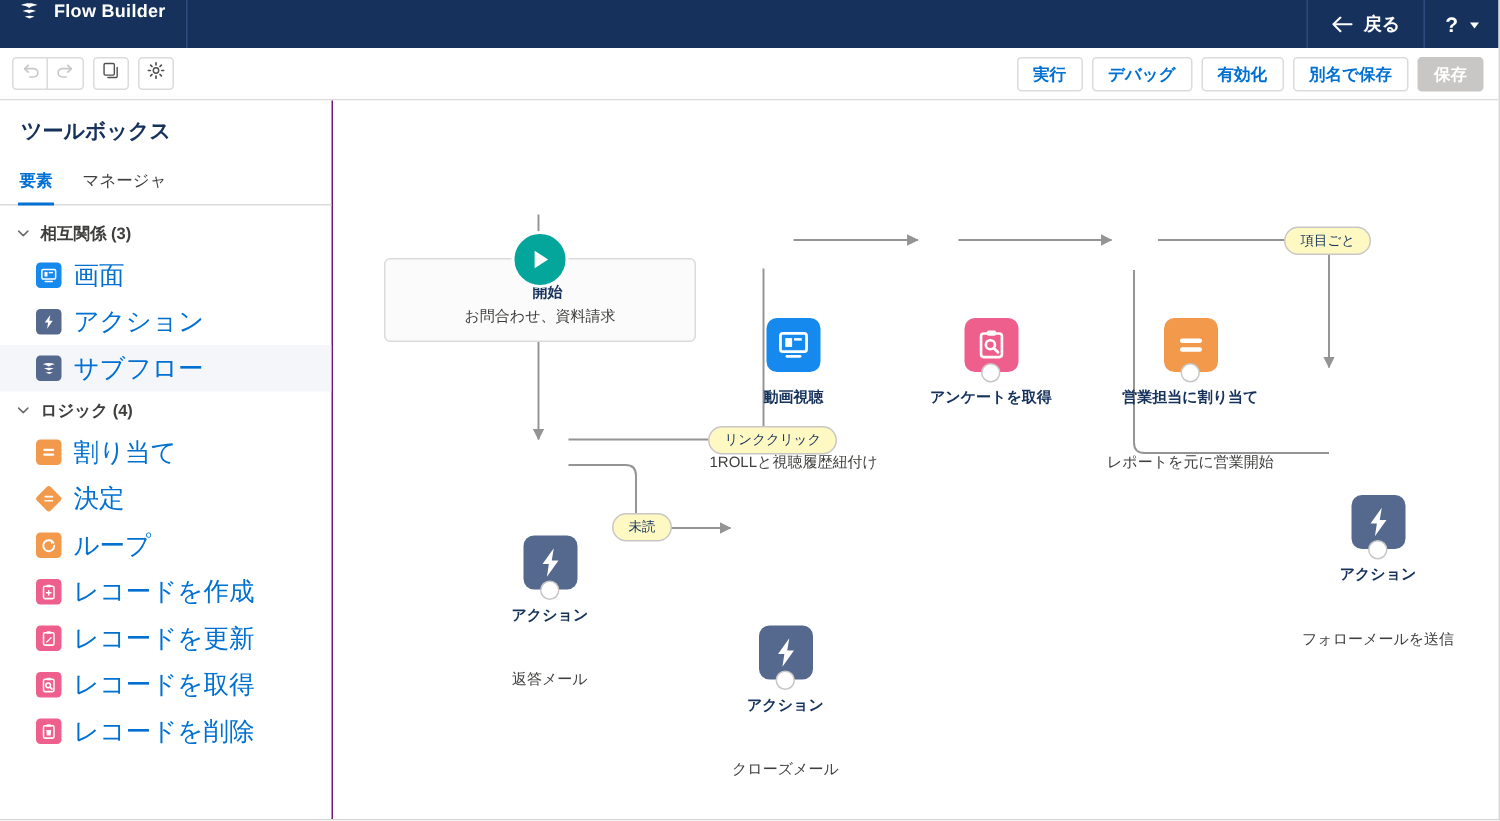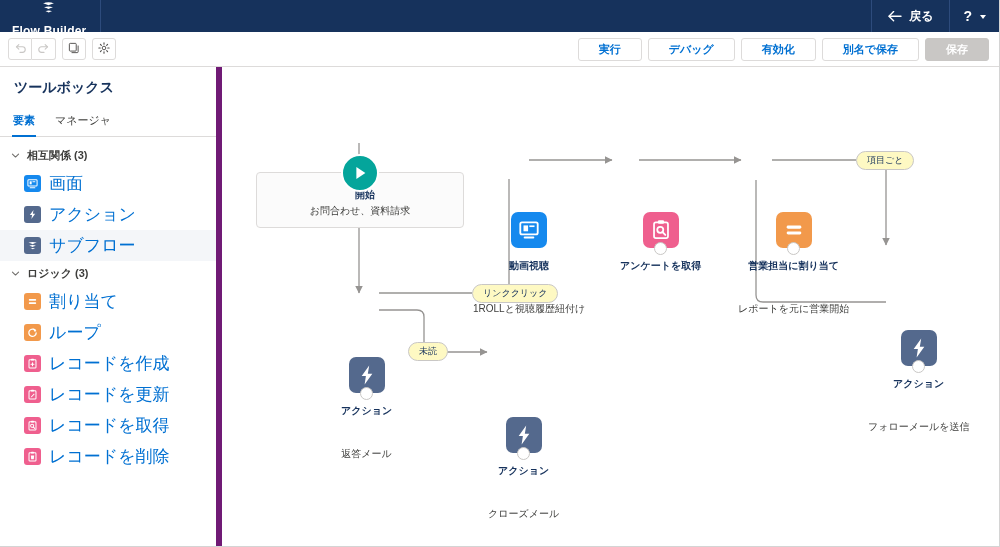"Flow Builder" .brand { align-items: center -> flex-start; flex-direction: column -> none }
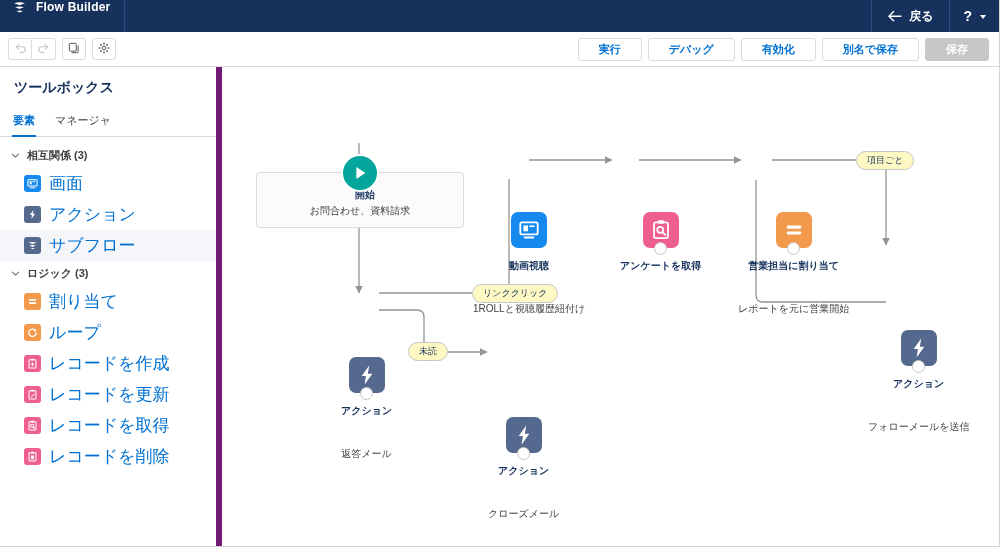"実行" .act-btn { padding: 0 20px -> 0 10px }
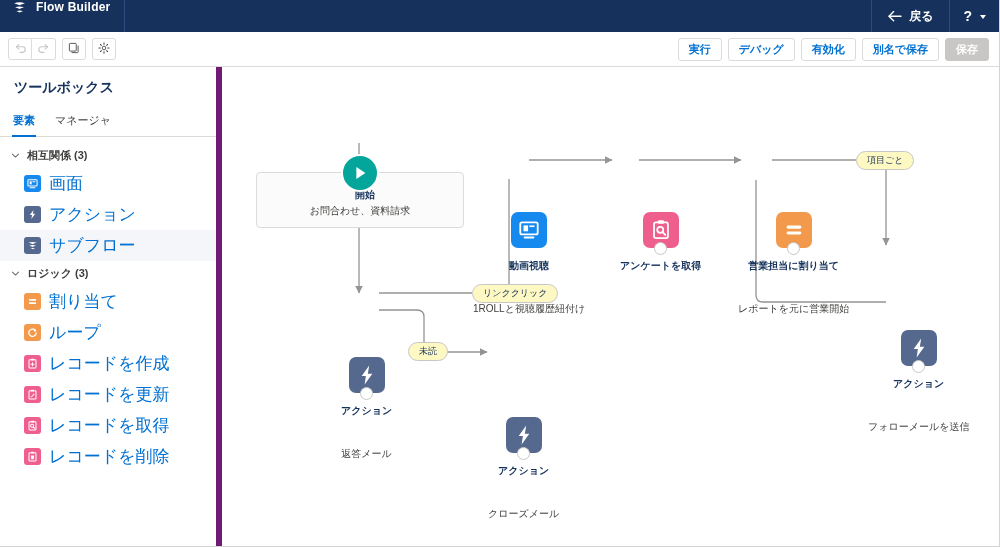"ツールボックス" .sidebar { border-right: 6px solid #701a75 -> 1px solid #701a75 }
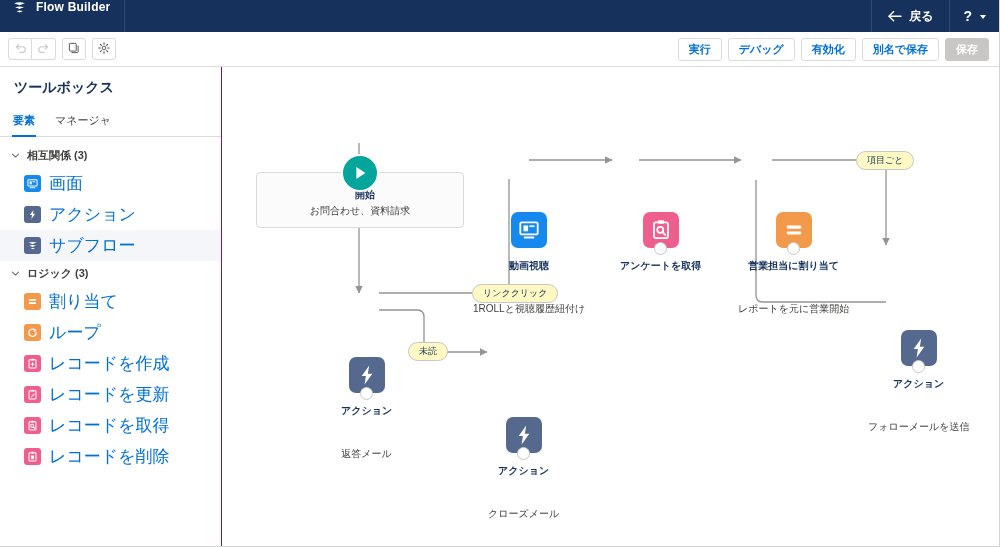"ロジック (3)" span { text: 3 -> 4 }
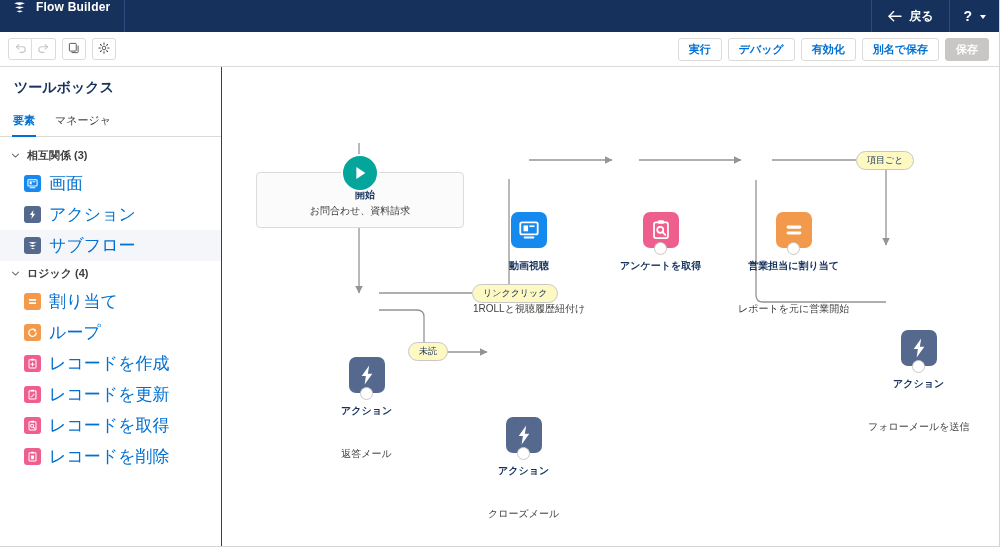"決定" div.sb-item { html: none -> <div> <span> <span> <svg> <rect></rect> <rect></rect> </svg> </span> </span> <span>決定</span> </div> }
